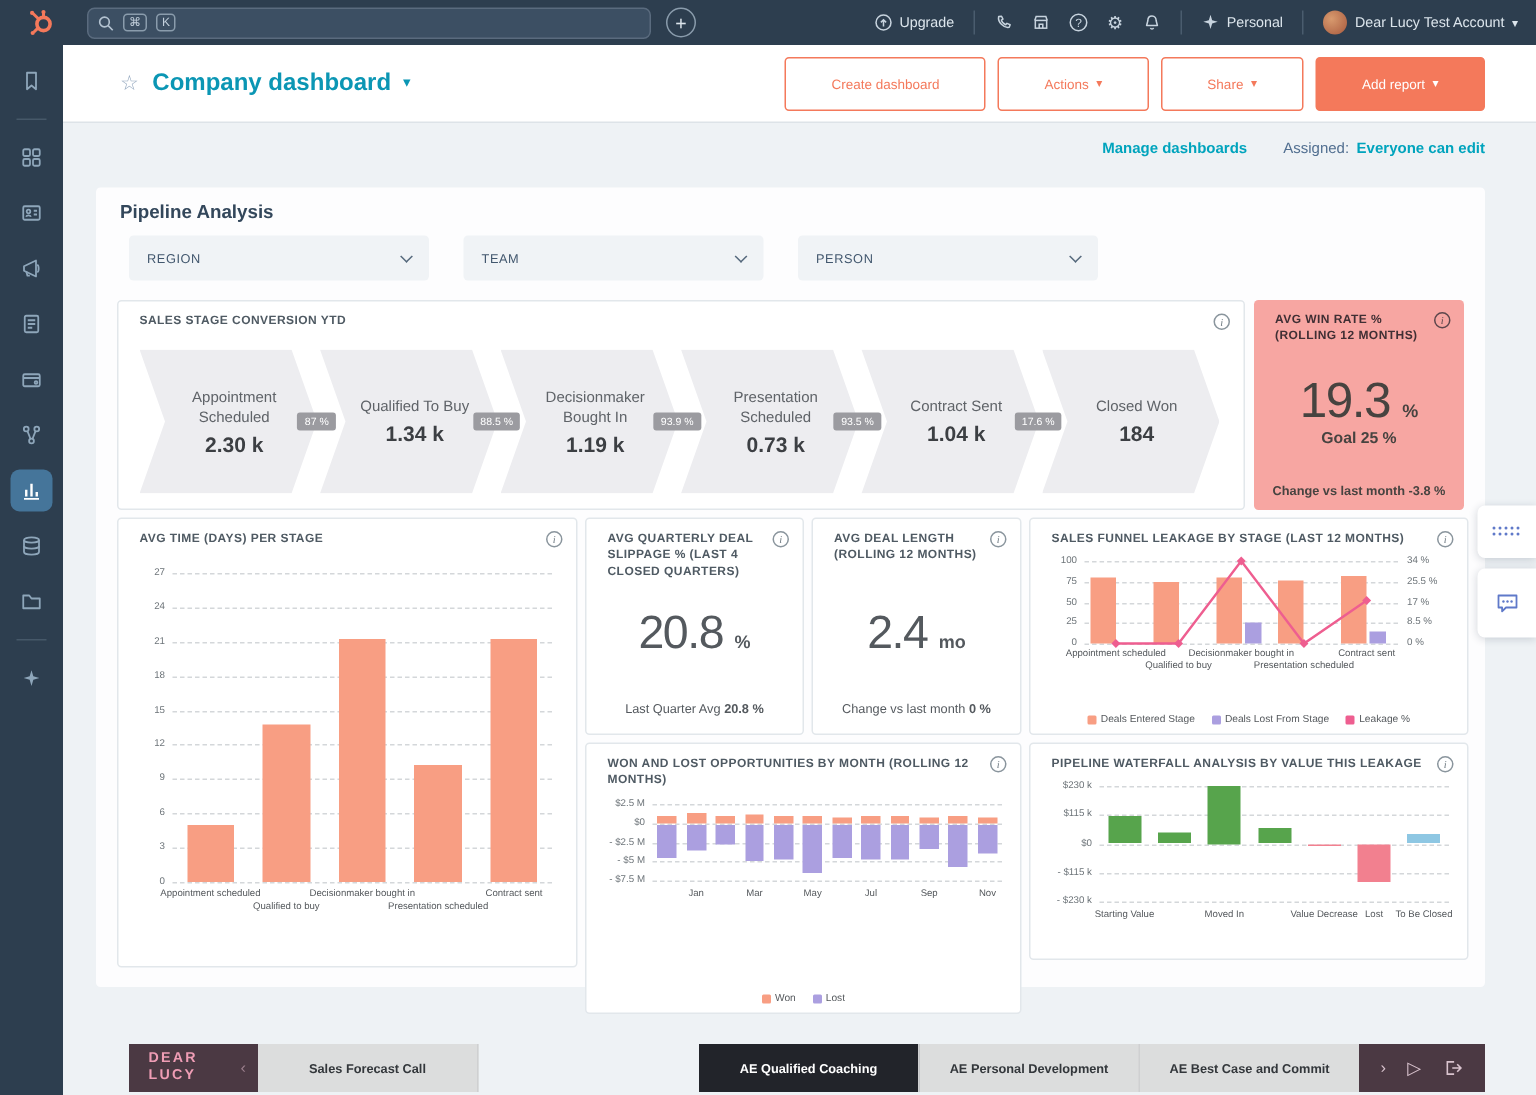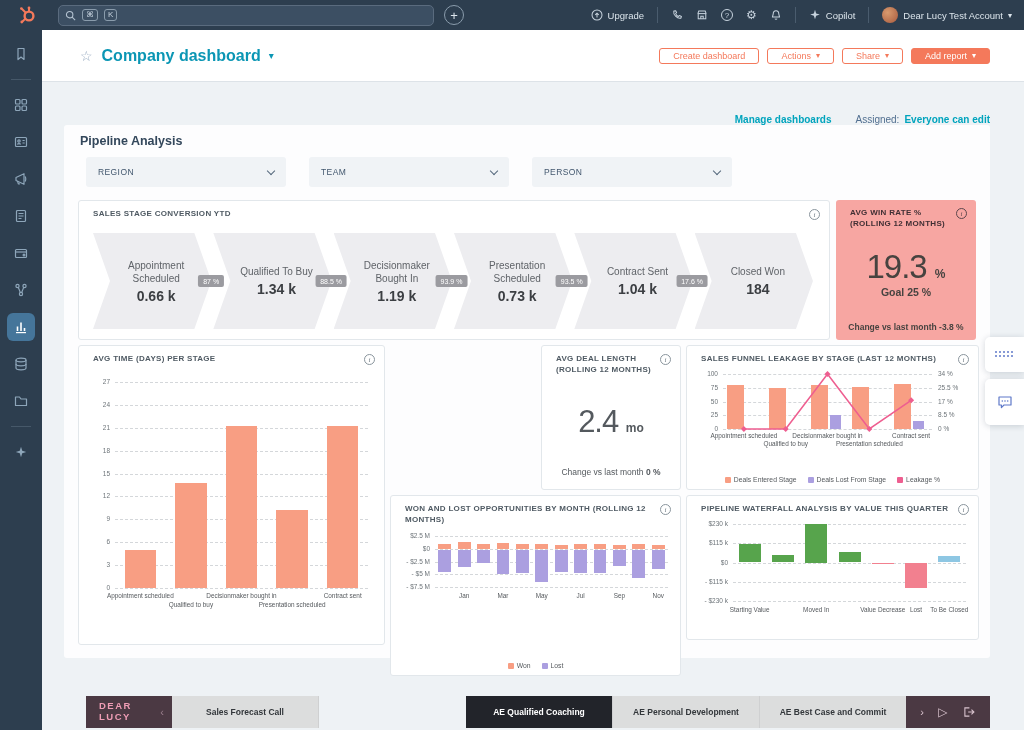"Copilot" span { text: Copilot -> Personal }
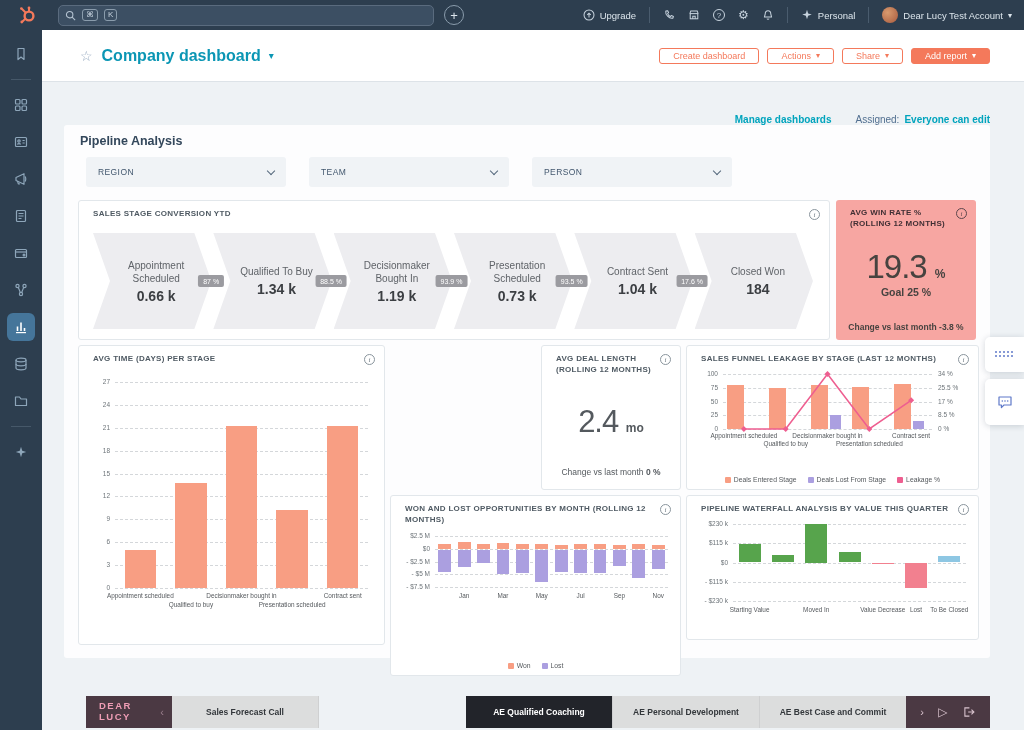"Create dashboard" .btn { height: 16px -> 36px; padding: 0 13px -> 0 30px }
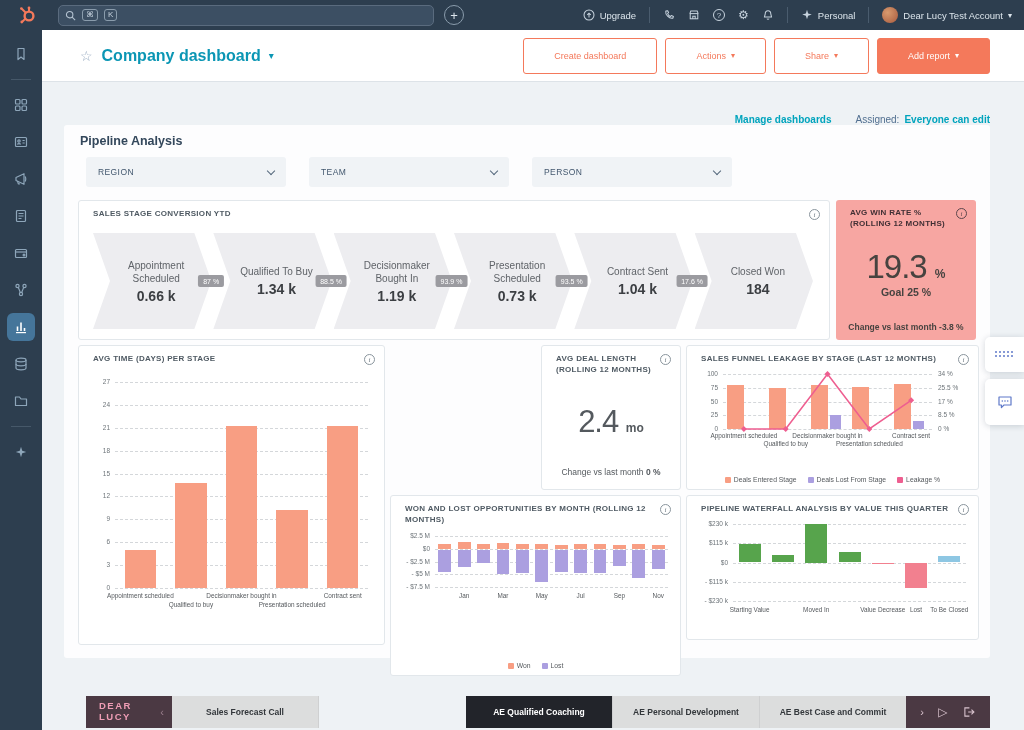"Manage dashboards" .meta-row { top: 68px -> 48px }
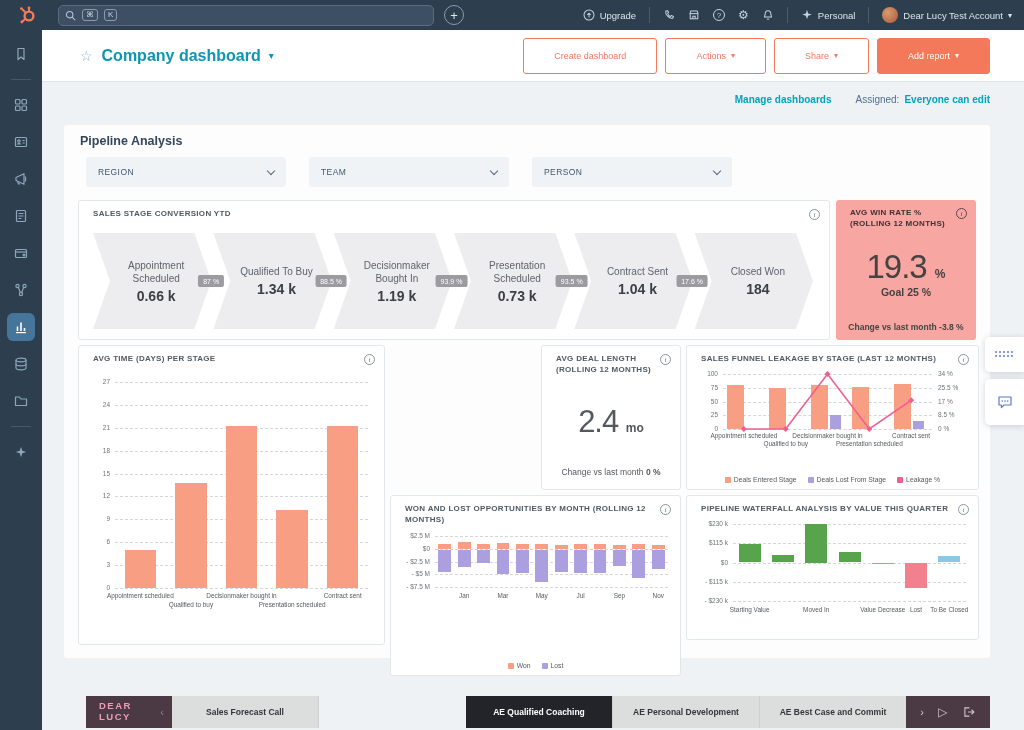"0.66 k" div.f-value { text: 0.66 -> 2.30 }
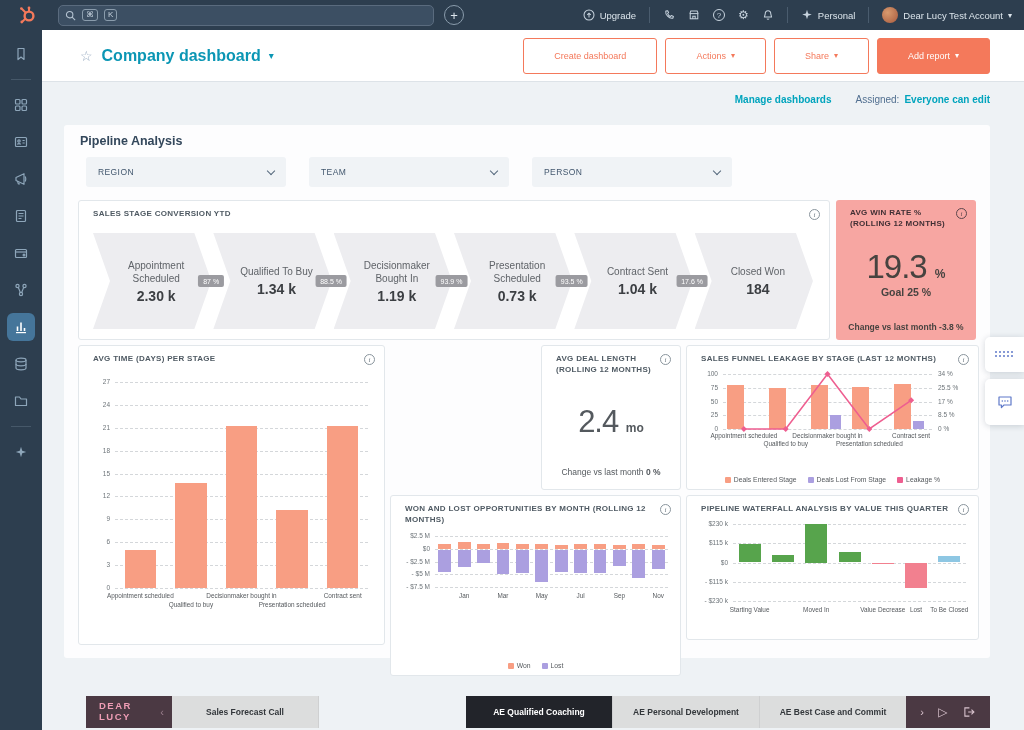"AVG QUARTERLY DEAL SLIPPAGE %" div.card { html: none -> <div> <div>AVG QUARTERLY DEAL SLIPPAGE % (LAST 4 CLOSED QUARTERS)</div> <span></span> <div><span>20.8</span> <span>%</span></div> <div><span>Last Quarter Avg</span> <b>20.8 %</b></div> </div> }
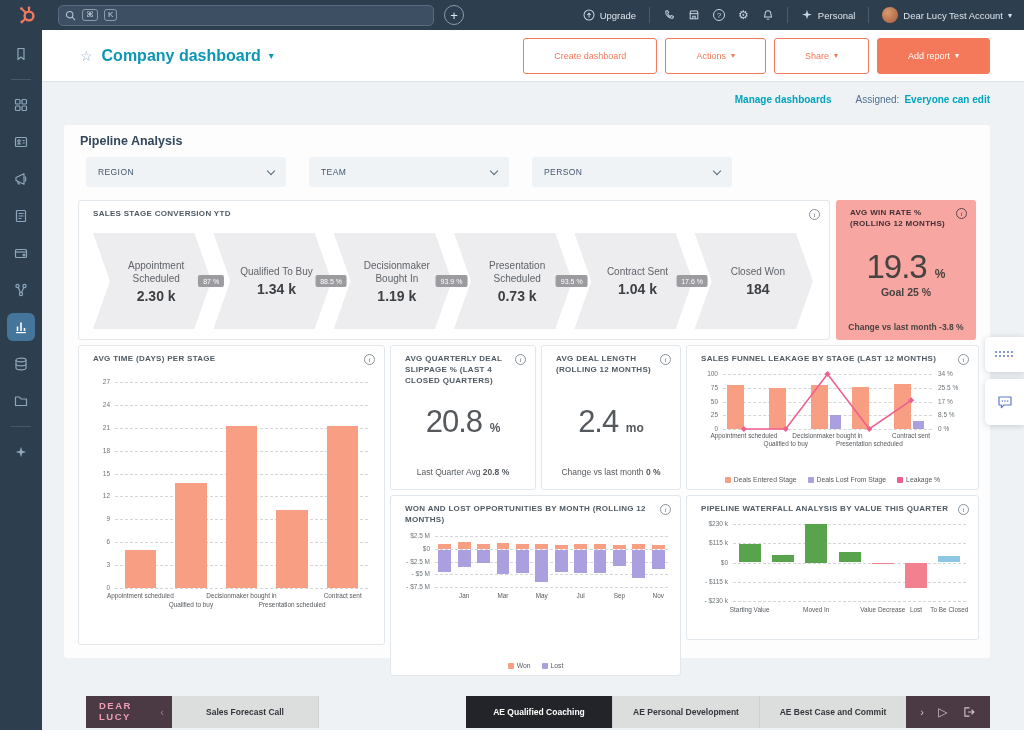"PIPELINE WATERFALL ANALYSIS BY VALUE" div.card-title { text: QUARTER -> LEAKAGE }
